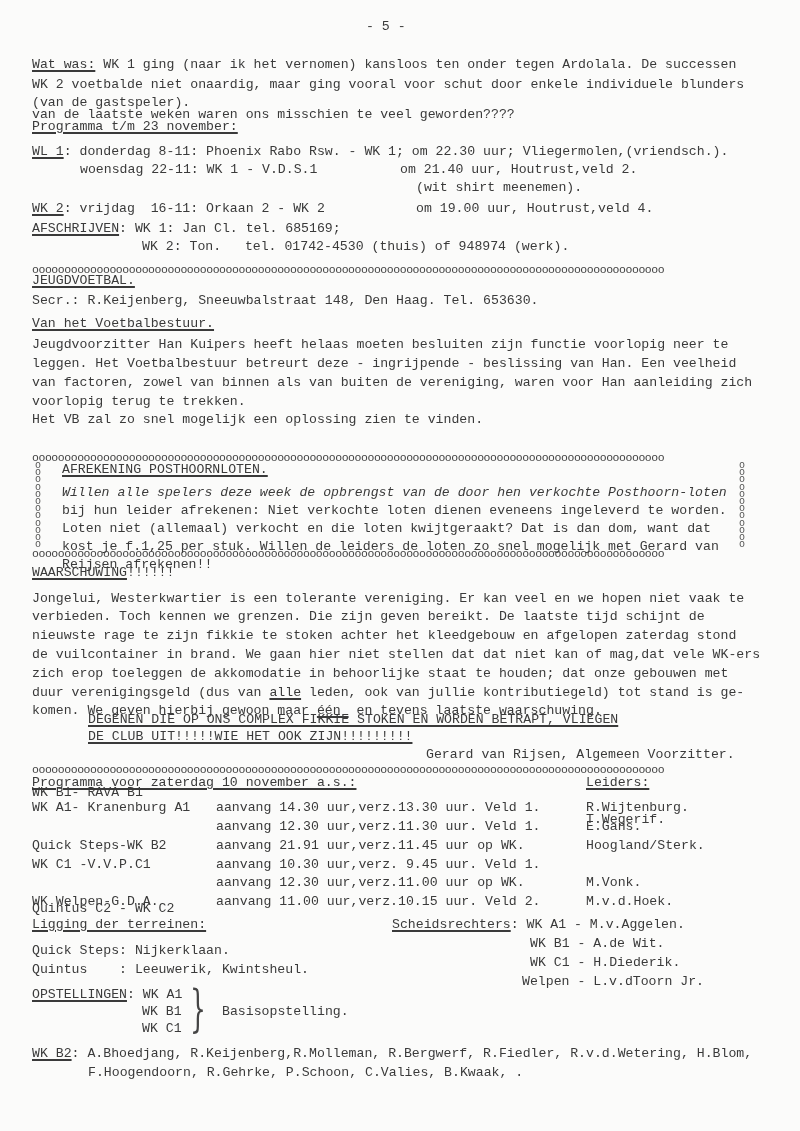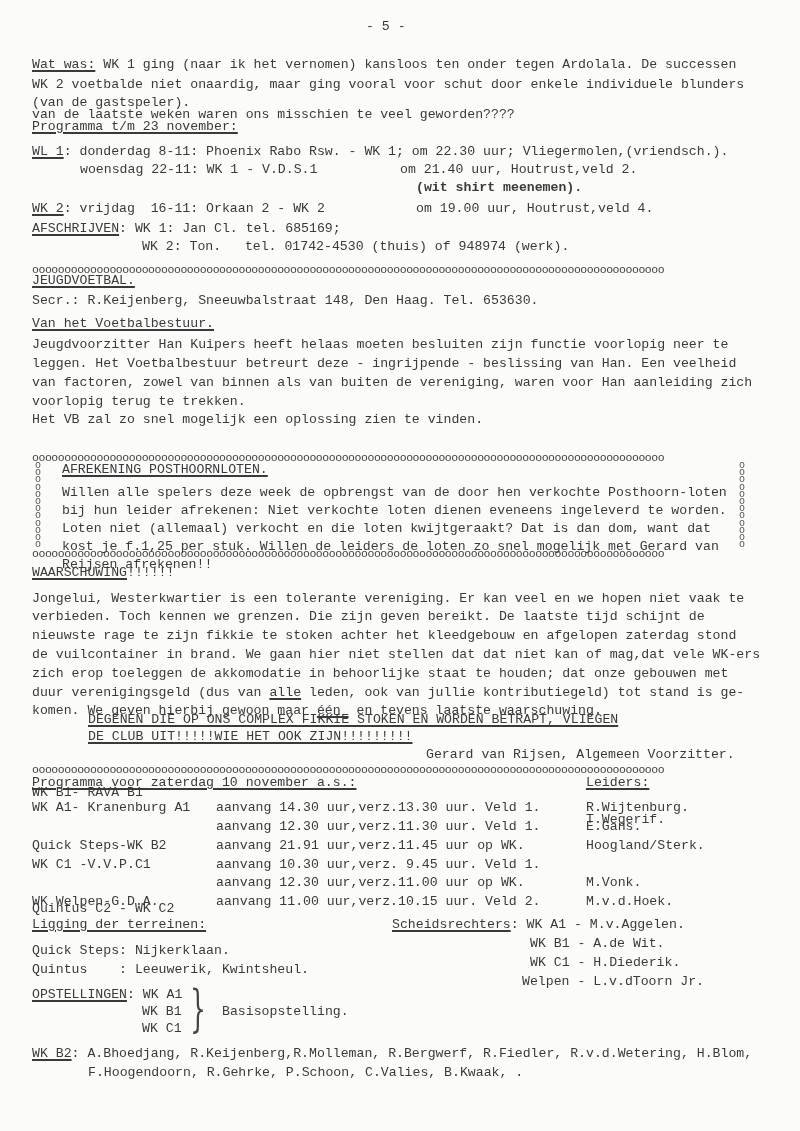"(wit shirt meenemen)." div.ab { font-weight: bold -> none }
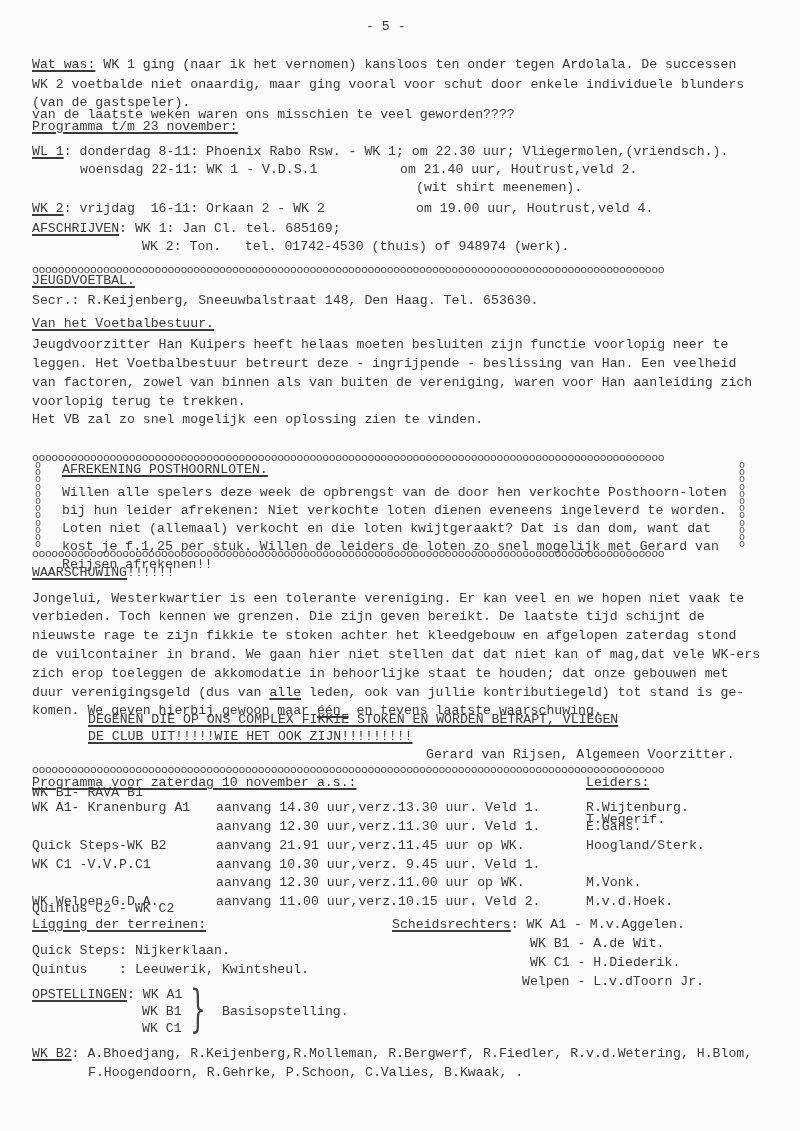"Willen alle spelers deze week" div.ab { font-style: none -> italic }
